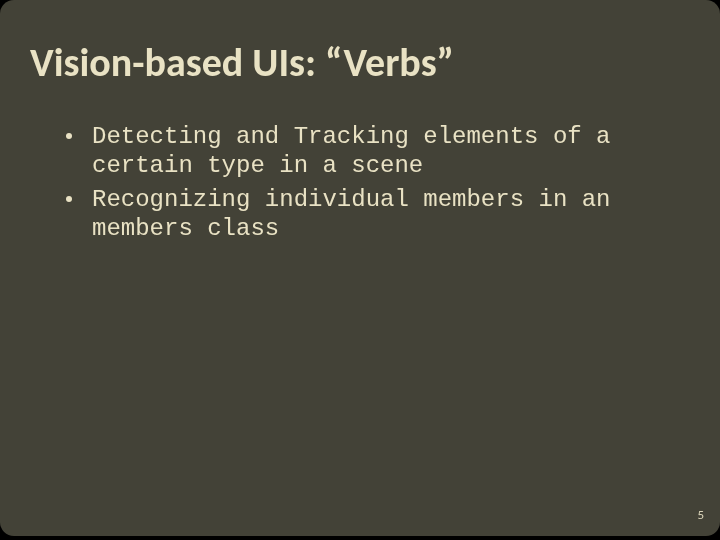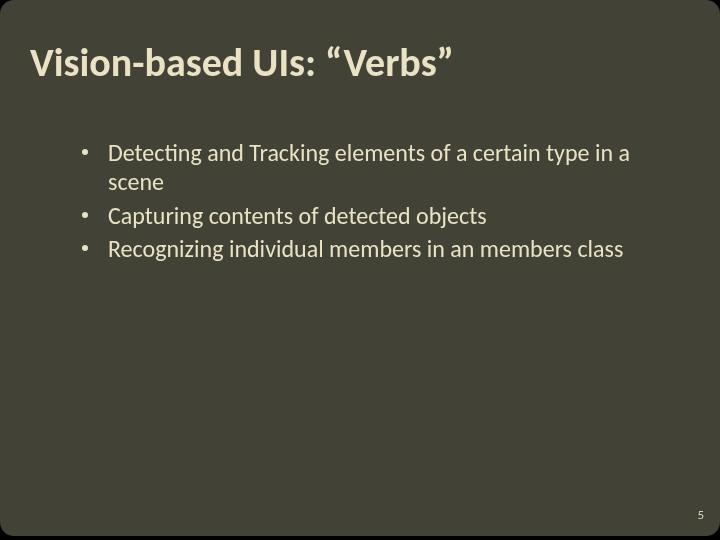"Detecting and Tracking elements of" .body ul { font-family: none -> Liberation Mono, monospace; margin: 16px -> 0 }
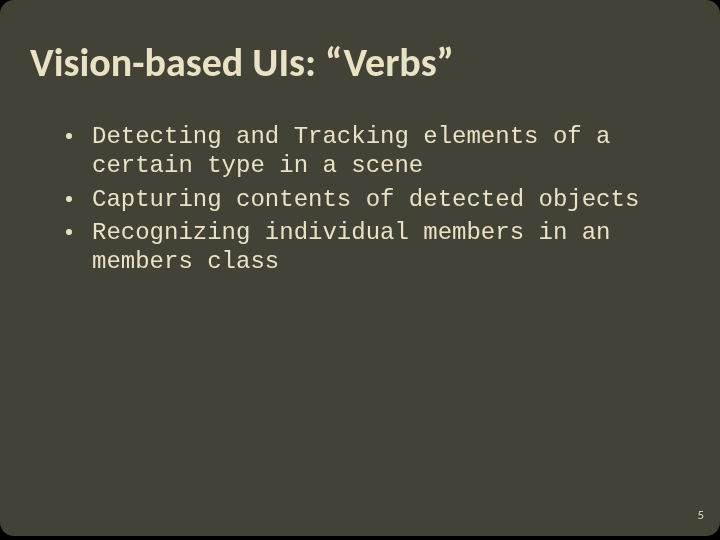"Capturing contents of detected objects" li { html: <li>Capturing contents of detected objects</li> -> none }
